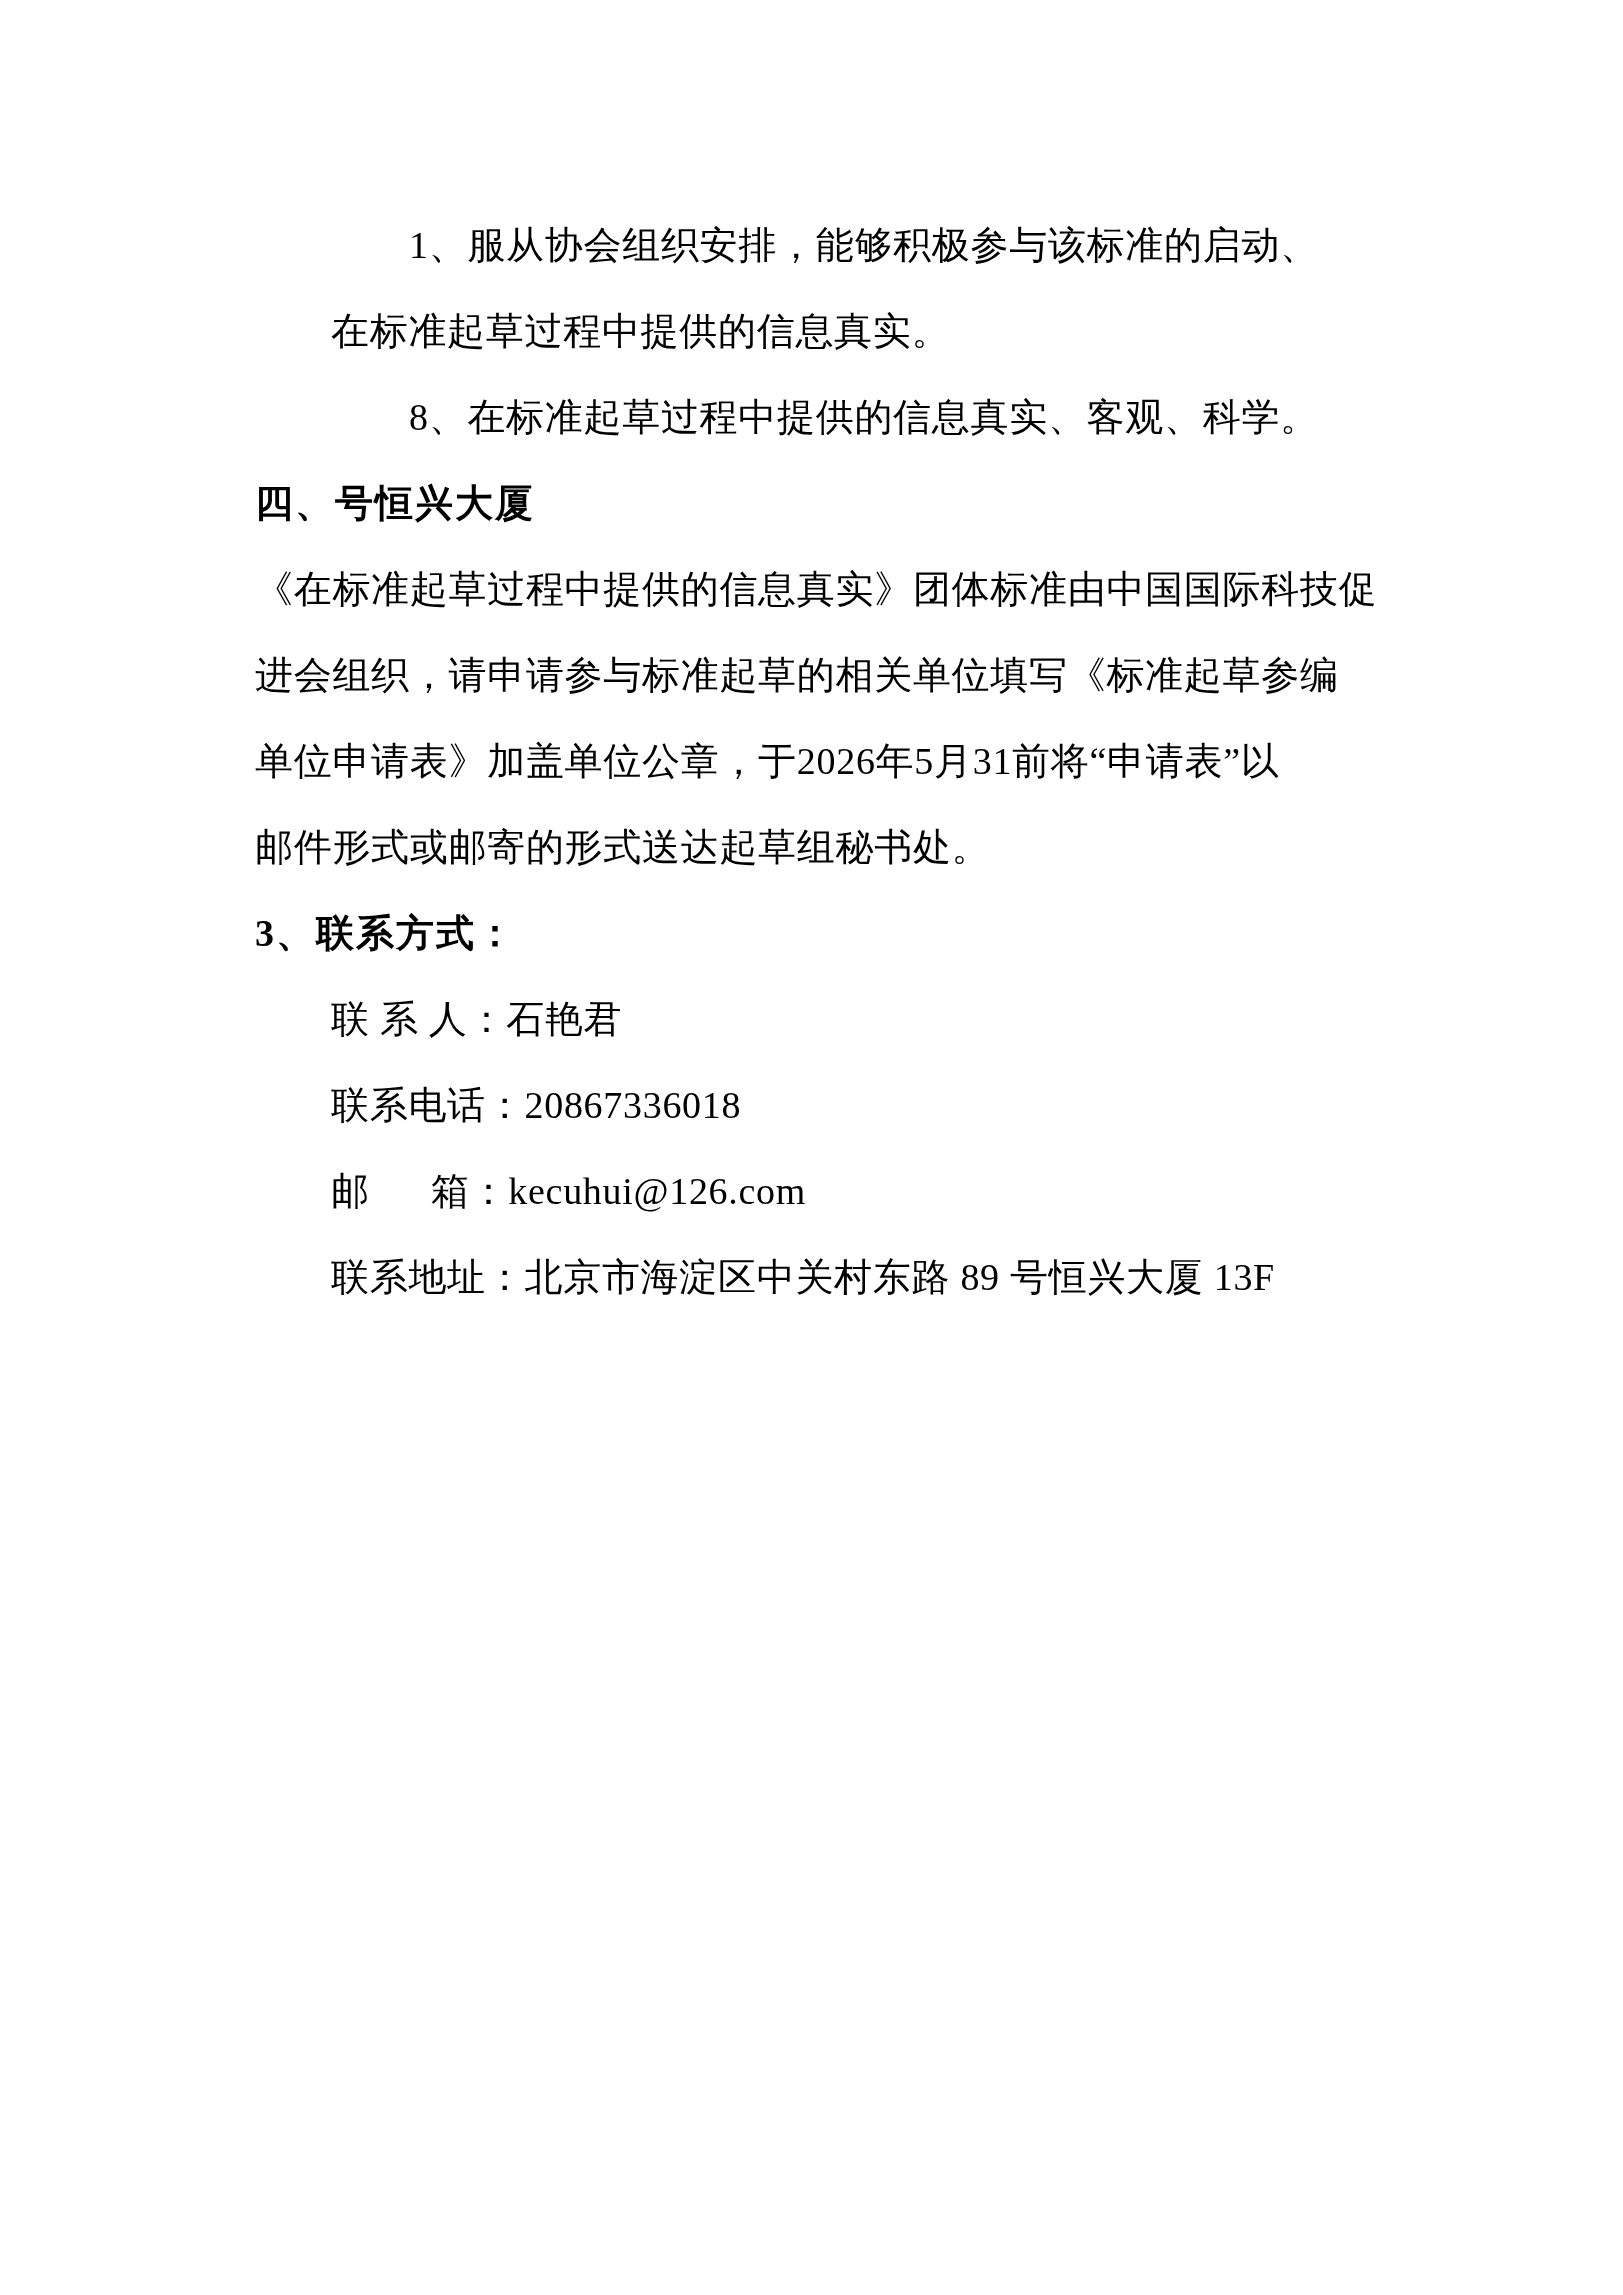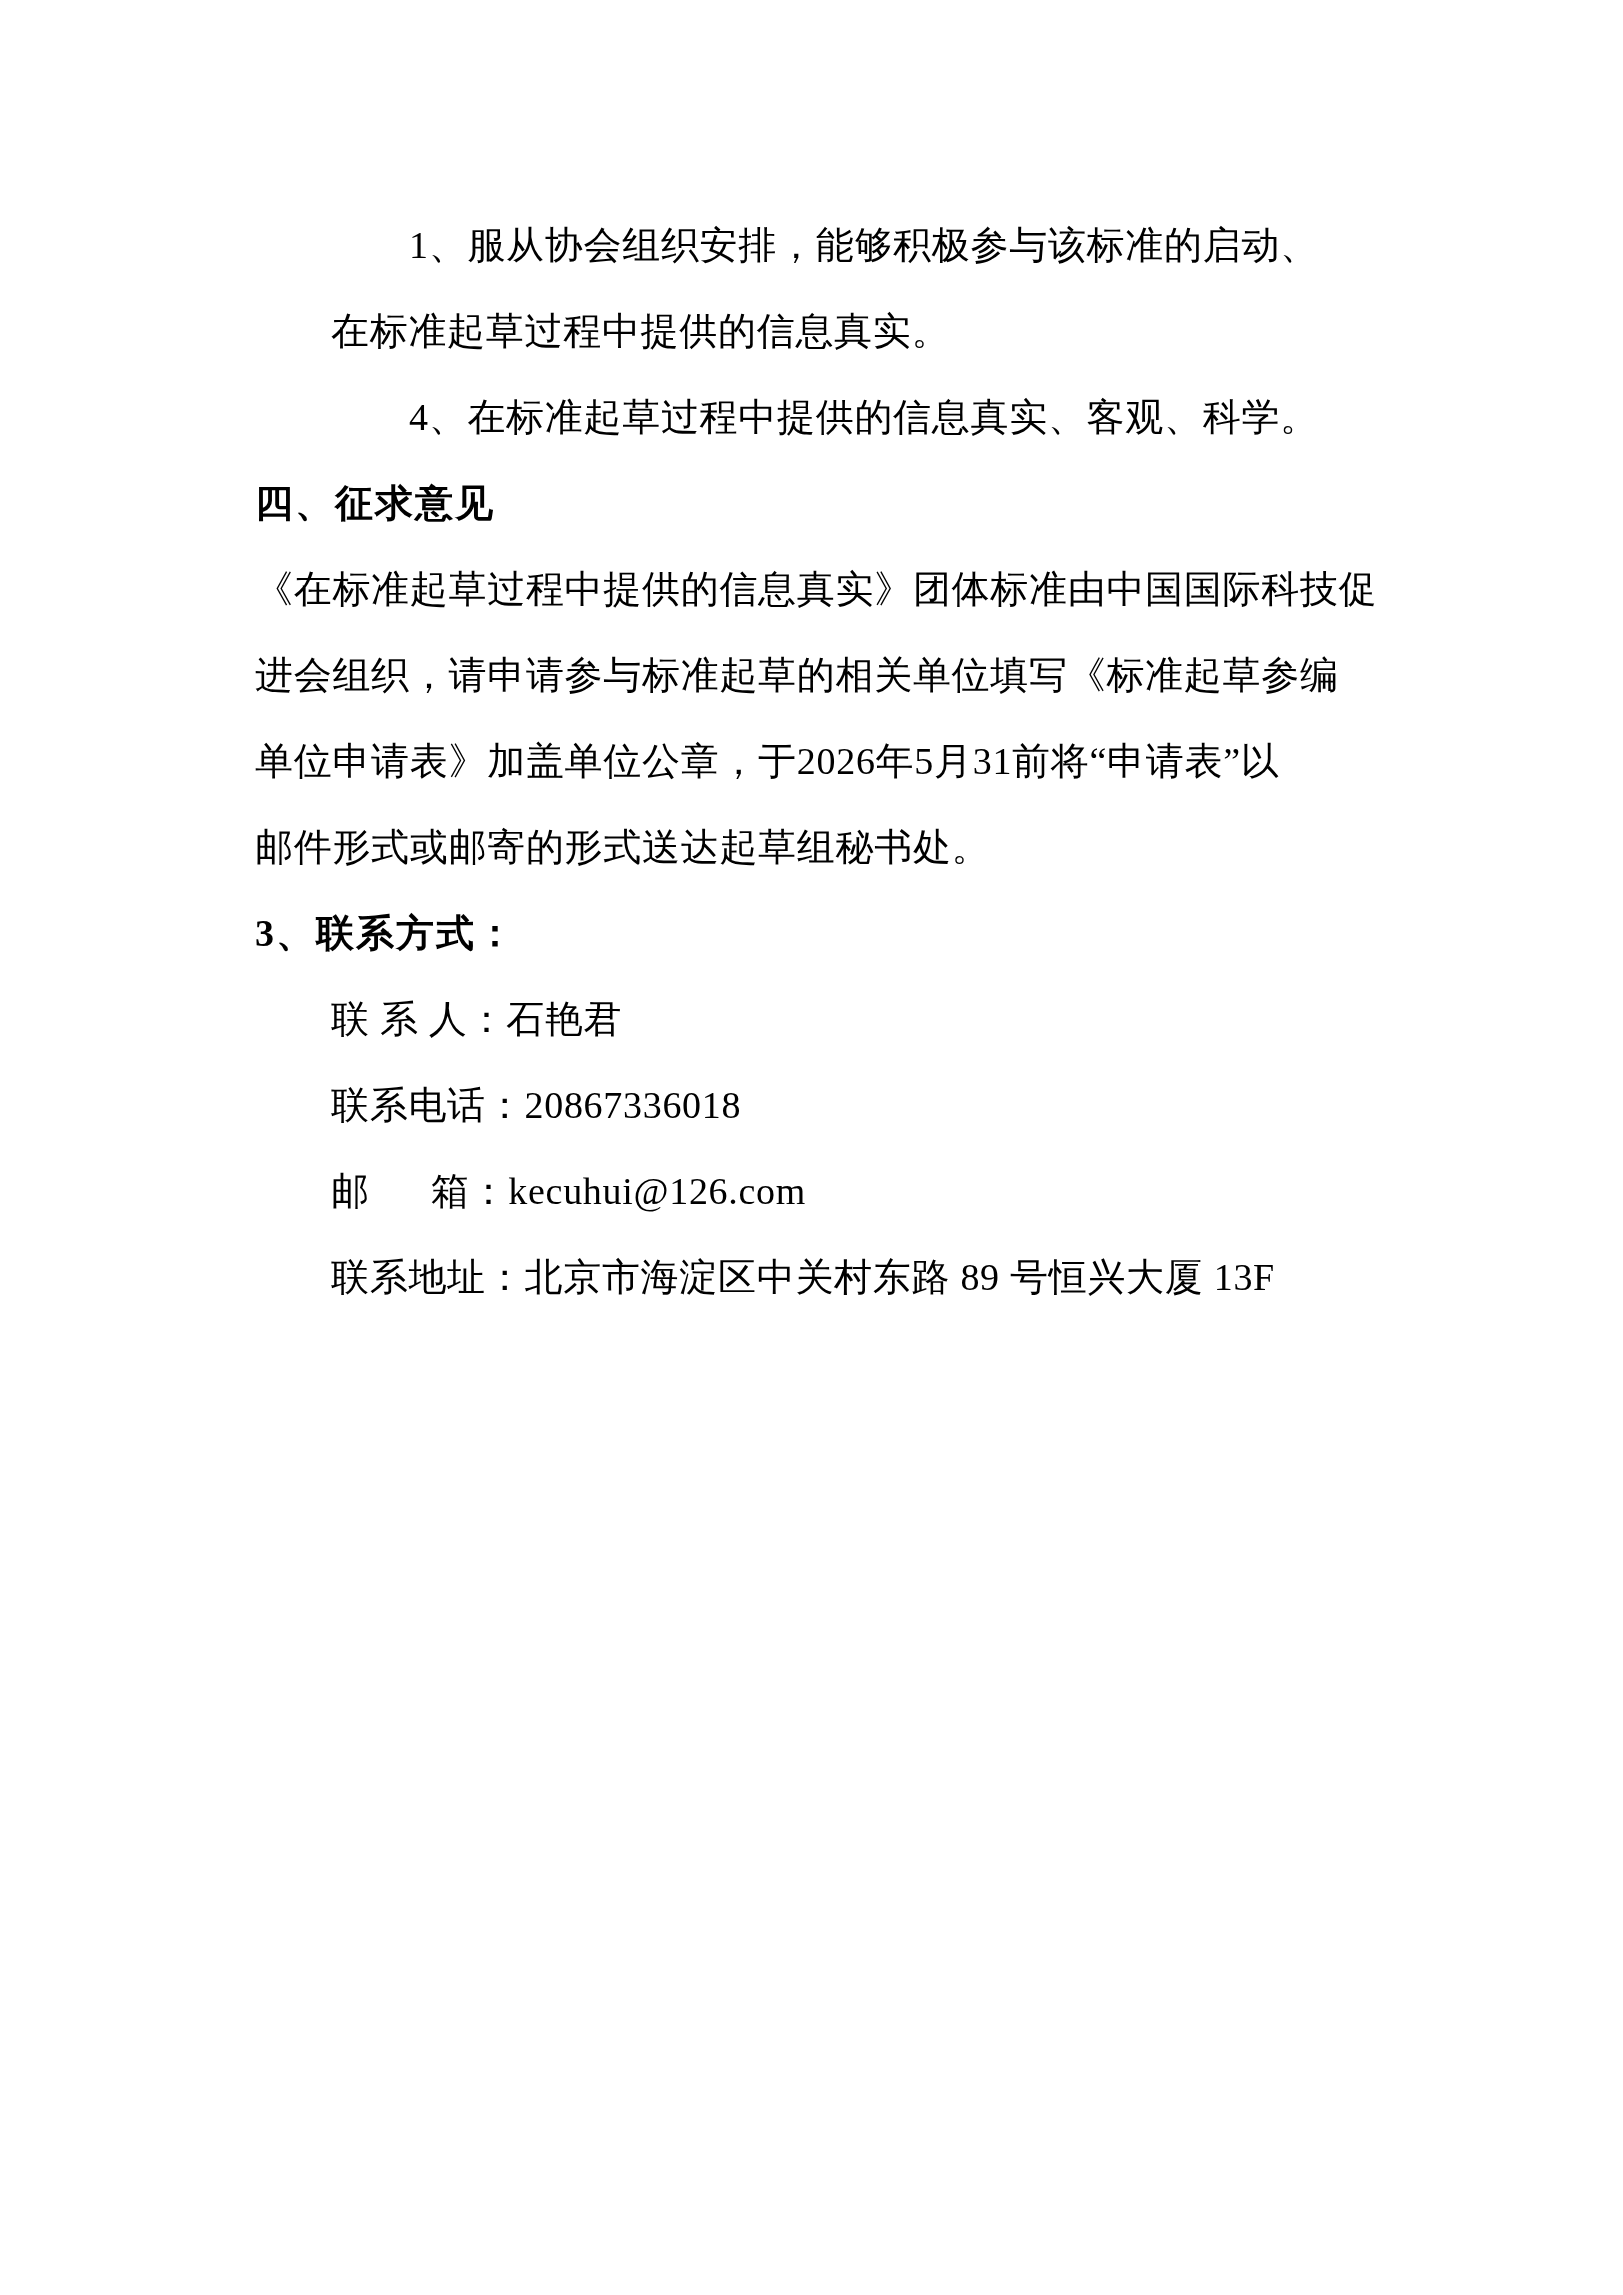"4、在标准起草过程中提供的信息真实、客观、科学。" div.line { text: 4 -> 8 }
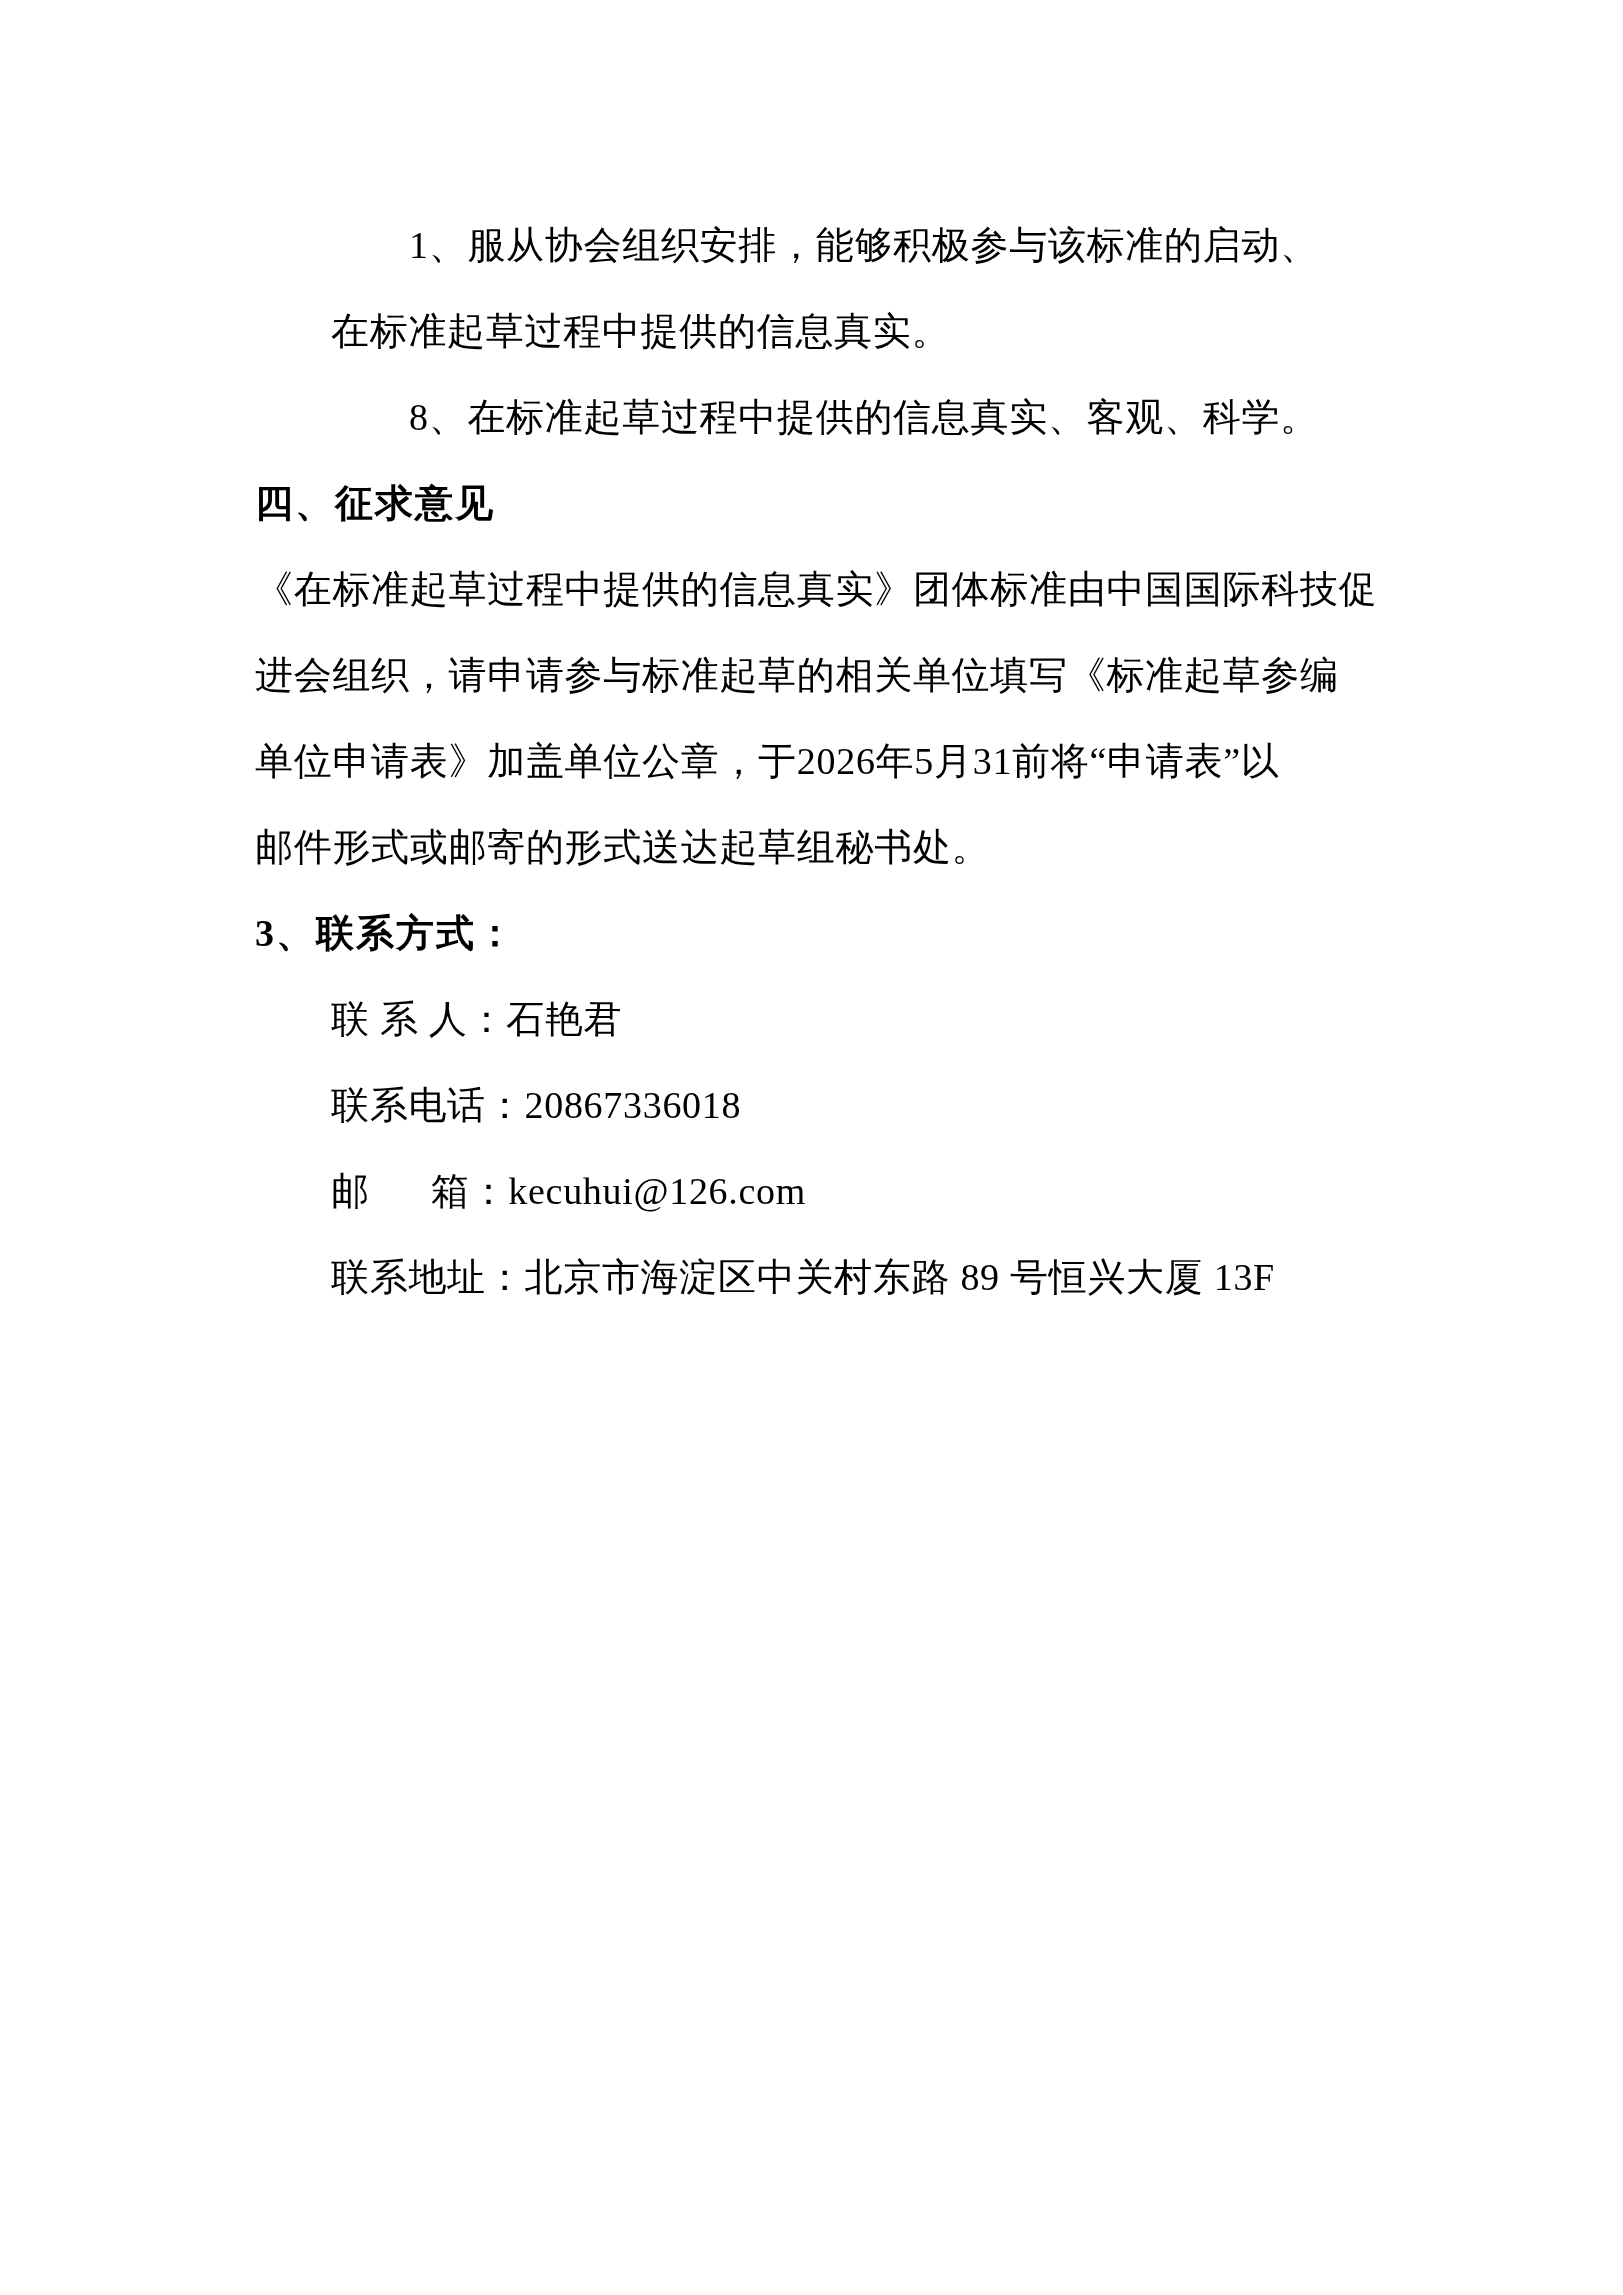"四、征求意见" div.line { text: 征求意见 -> 号恒兴大厦 }
